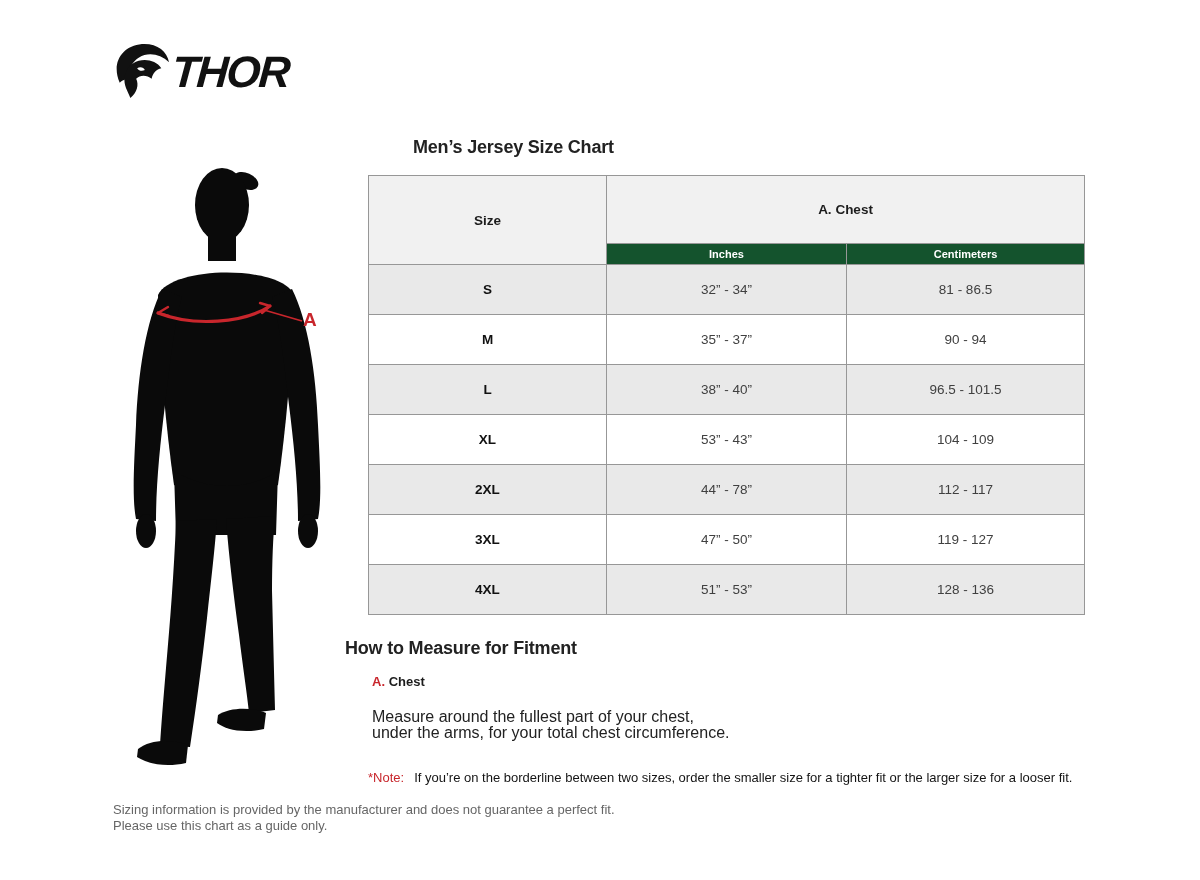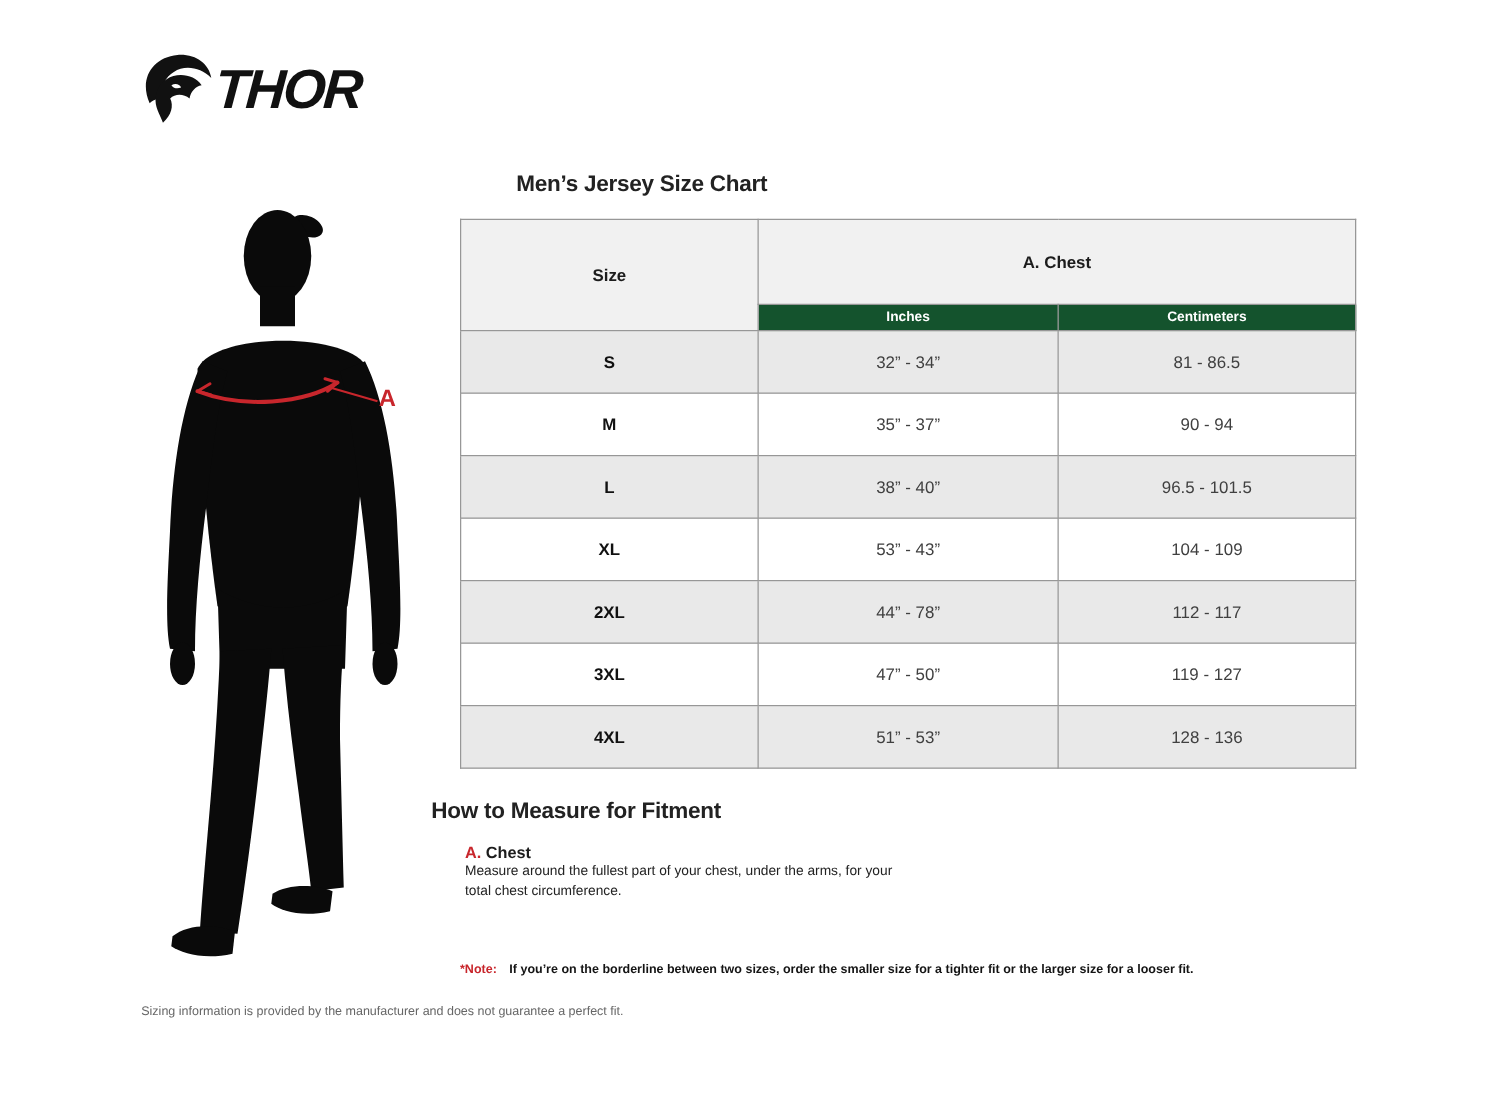"Measure around the fullest part" .measure-item .item-desc { font-size: 11px -> 16px; margin-top: 1px -> 20px }
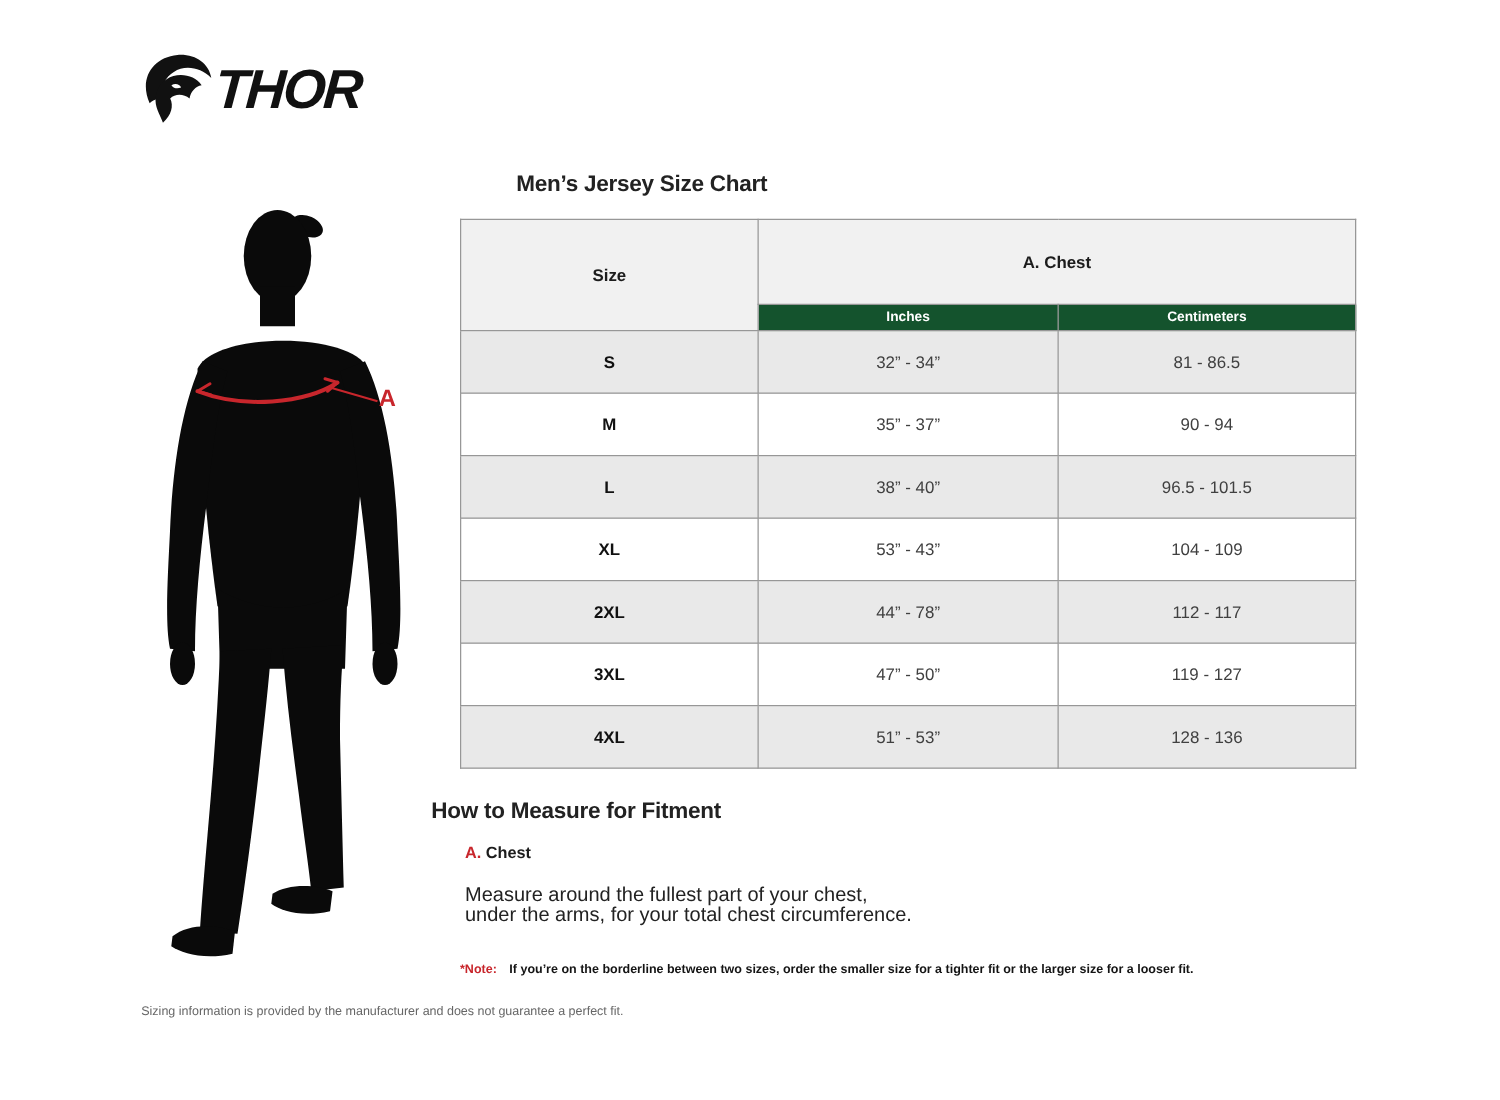"*Note: If you’re on the" .note-line { font-size: 10px -> 13px; font-weight: 700 -> 400 }
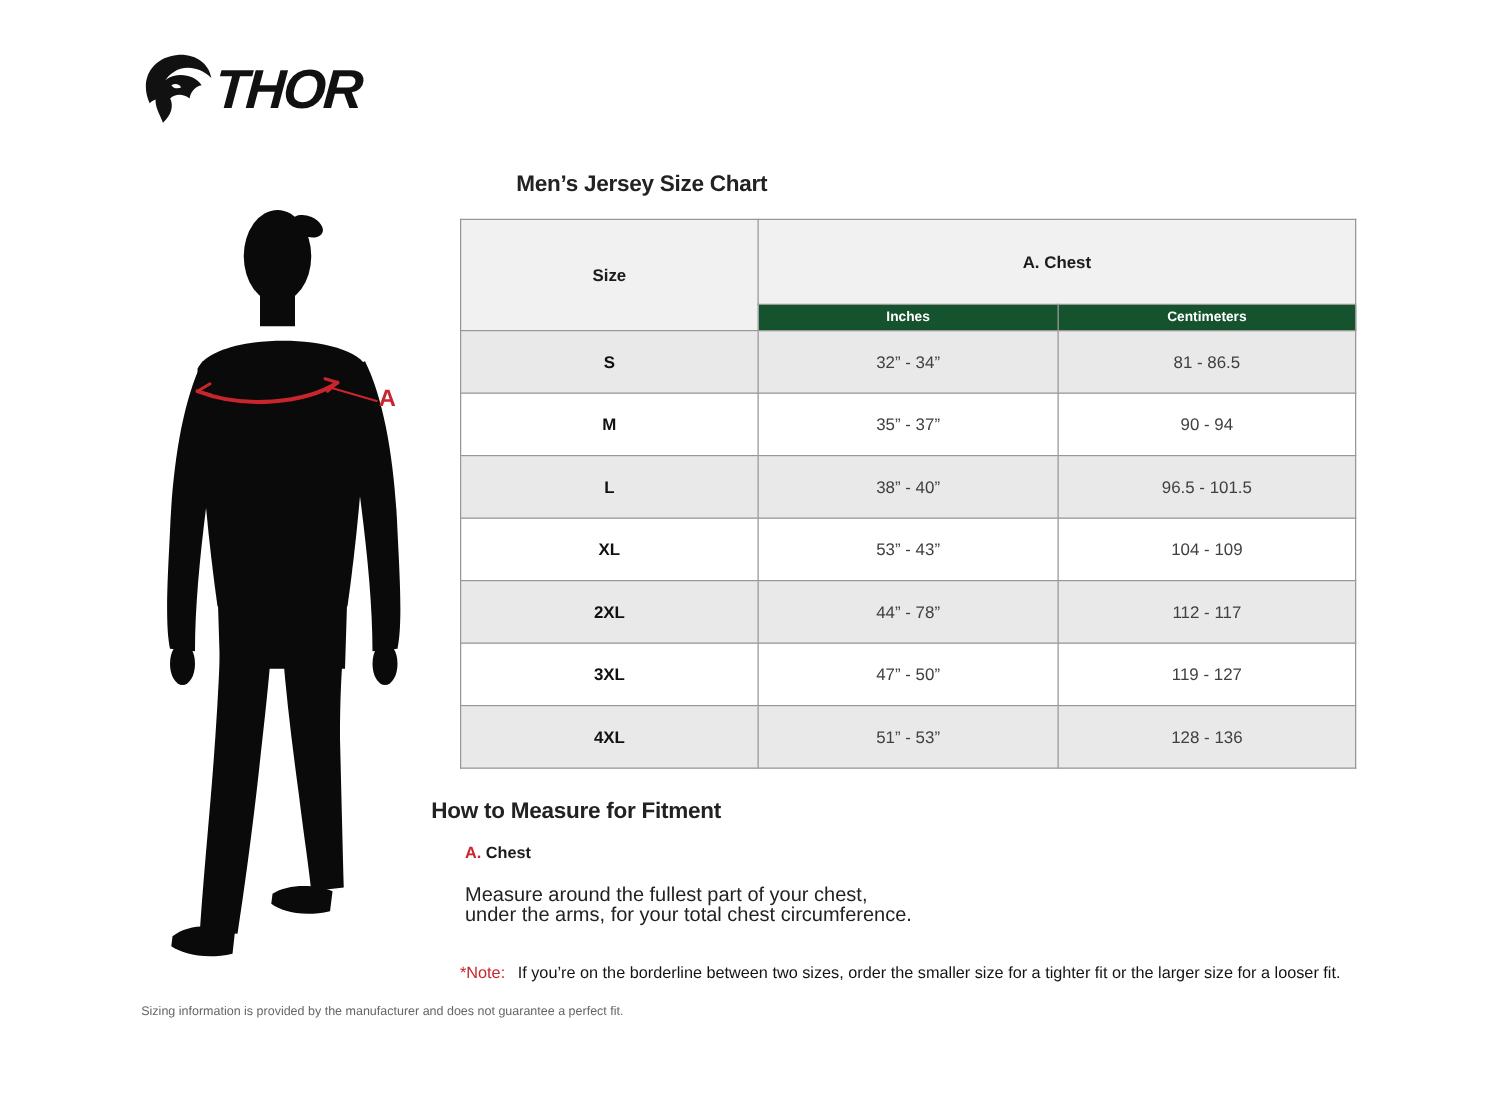"Sizing information is provided by" .footer-text { font-size: 10px -> 13px }
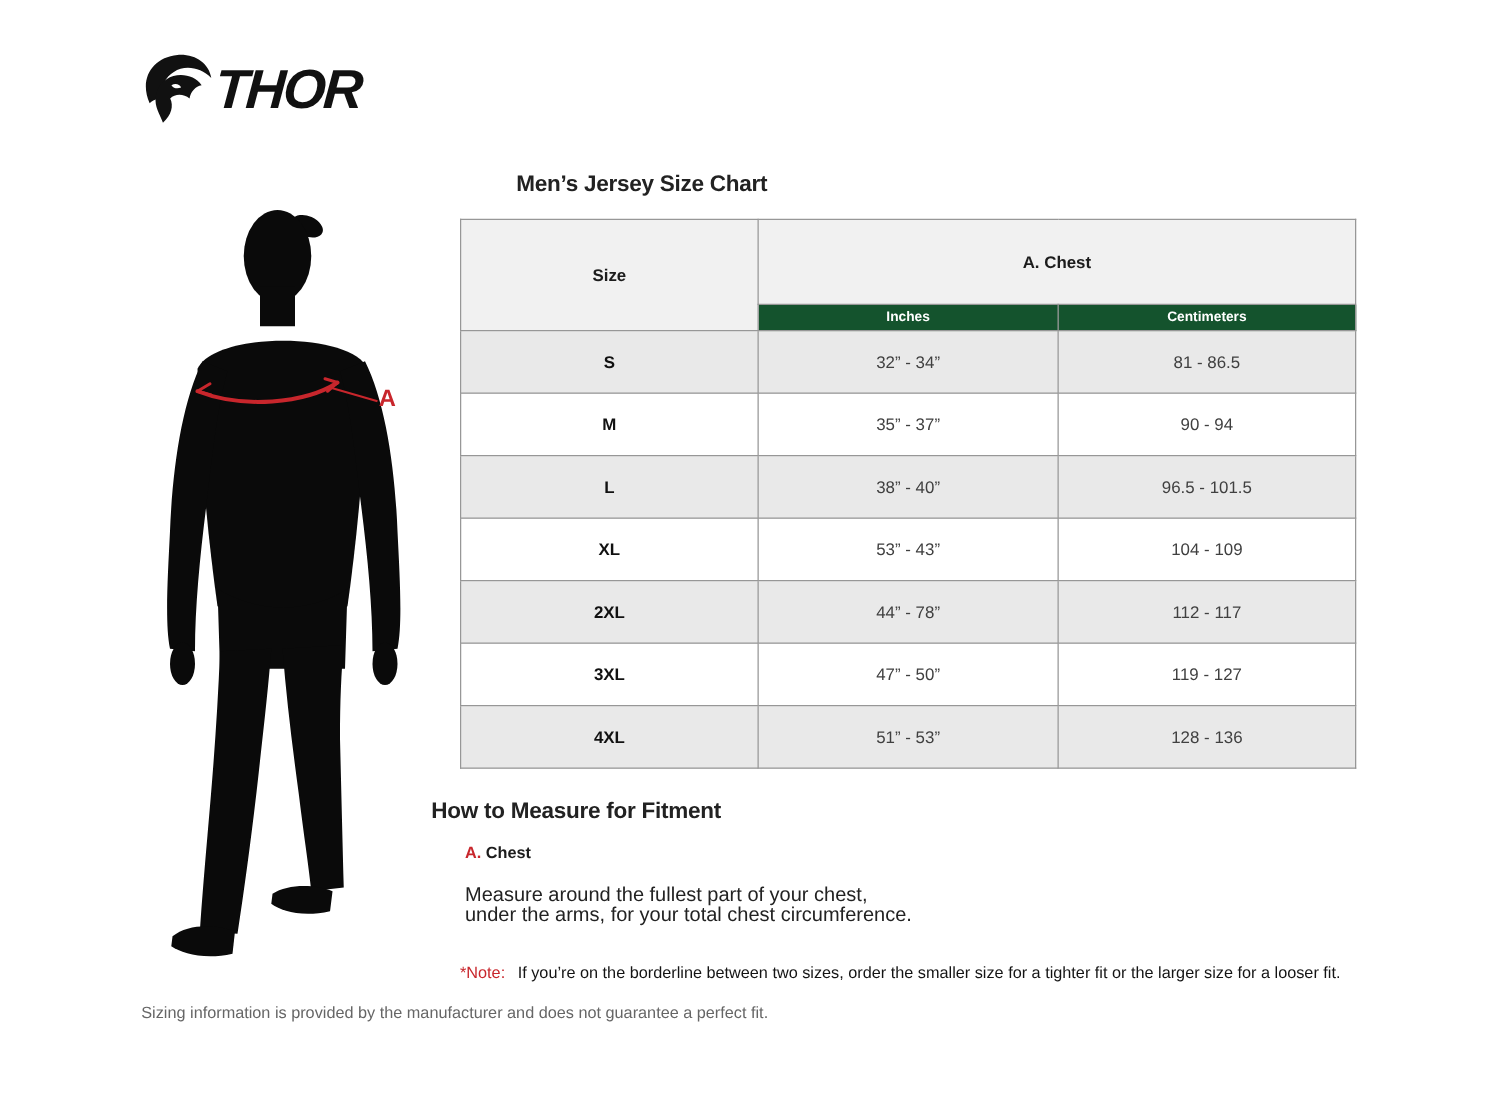"Please use this chart as" div { html: none -> <div>Please use this chart as a guide only.</div> }
